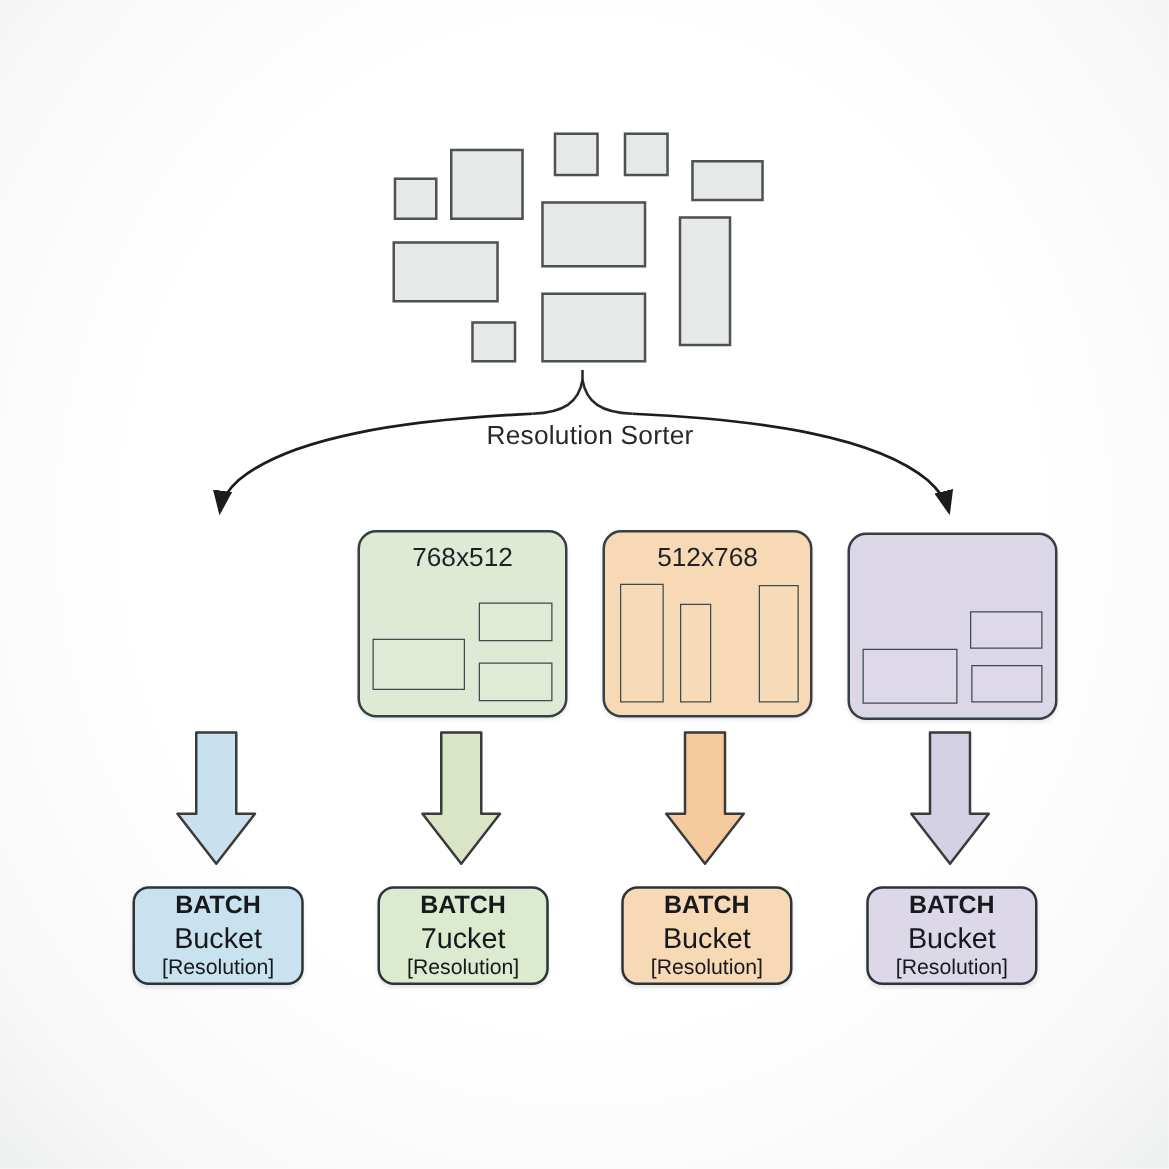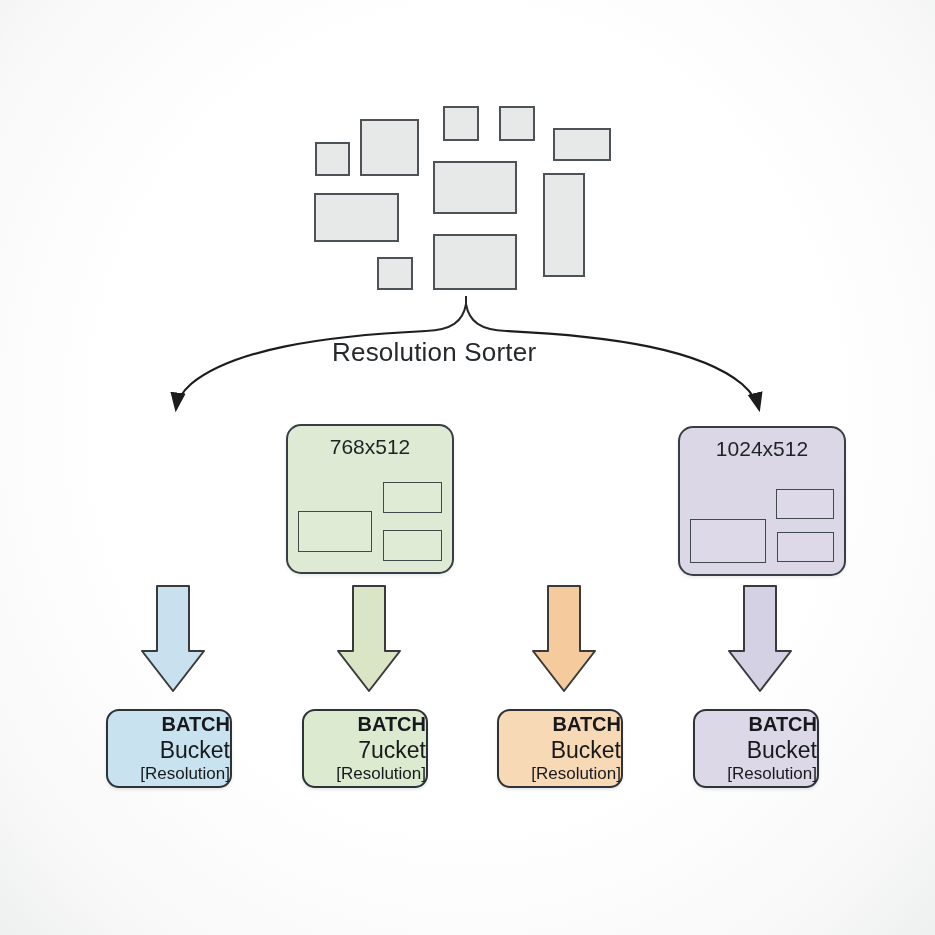"Resolution Sorter" .sorter-label { font-size: 26px -> 21px; text-align: left -> center }
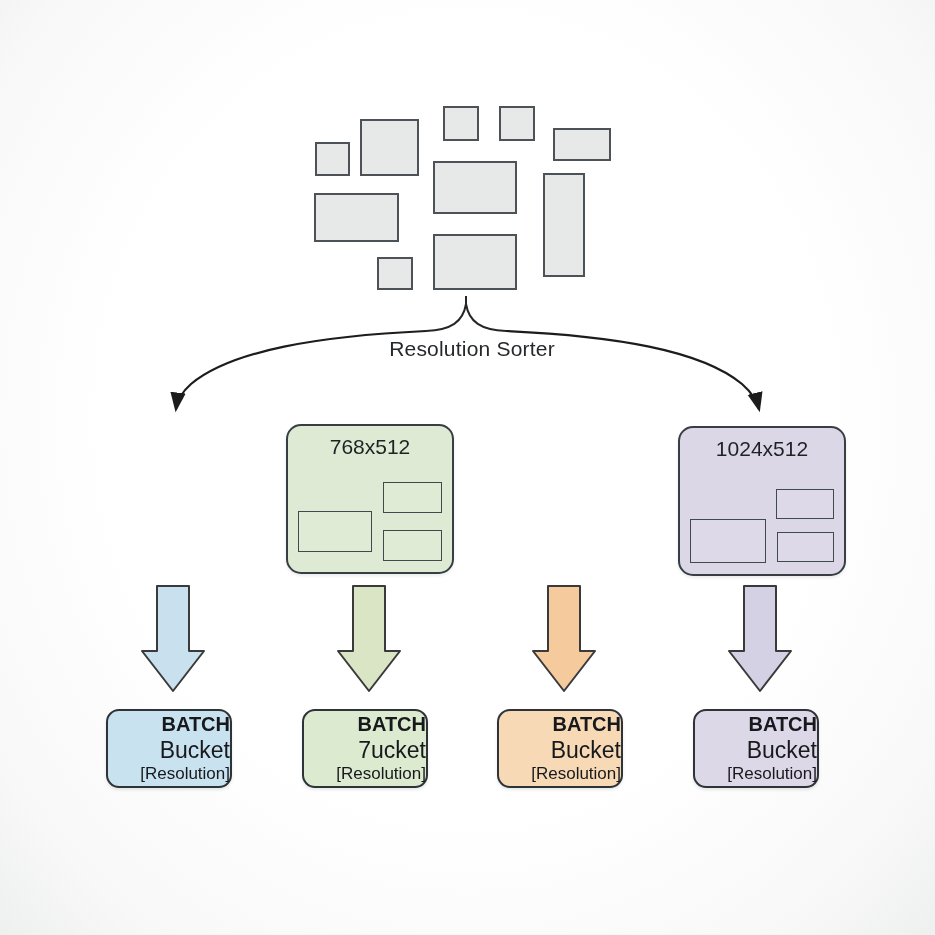"512x768" div.bucket { html: none -> <div> <div>512x768</div> <div></div> <div></div> <div></div> </div> }
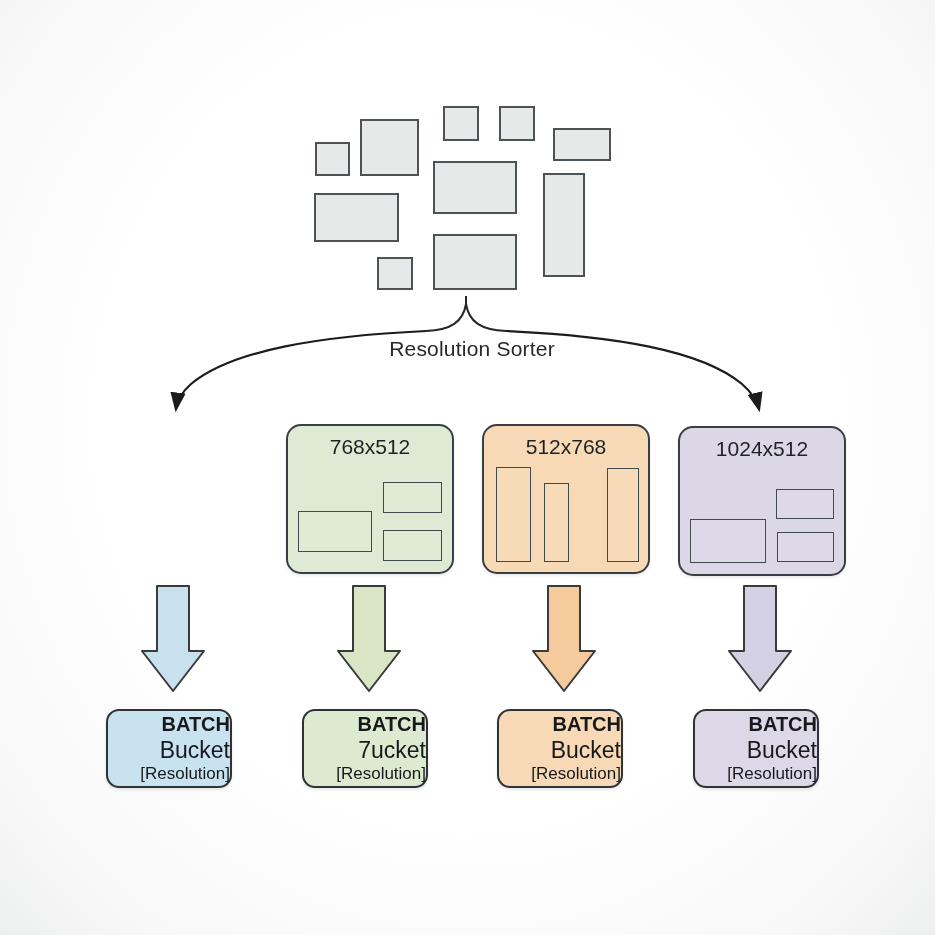"1024x512" div.bucket-title { html: <div>1024x512</div> -> none }
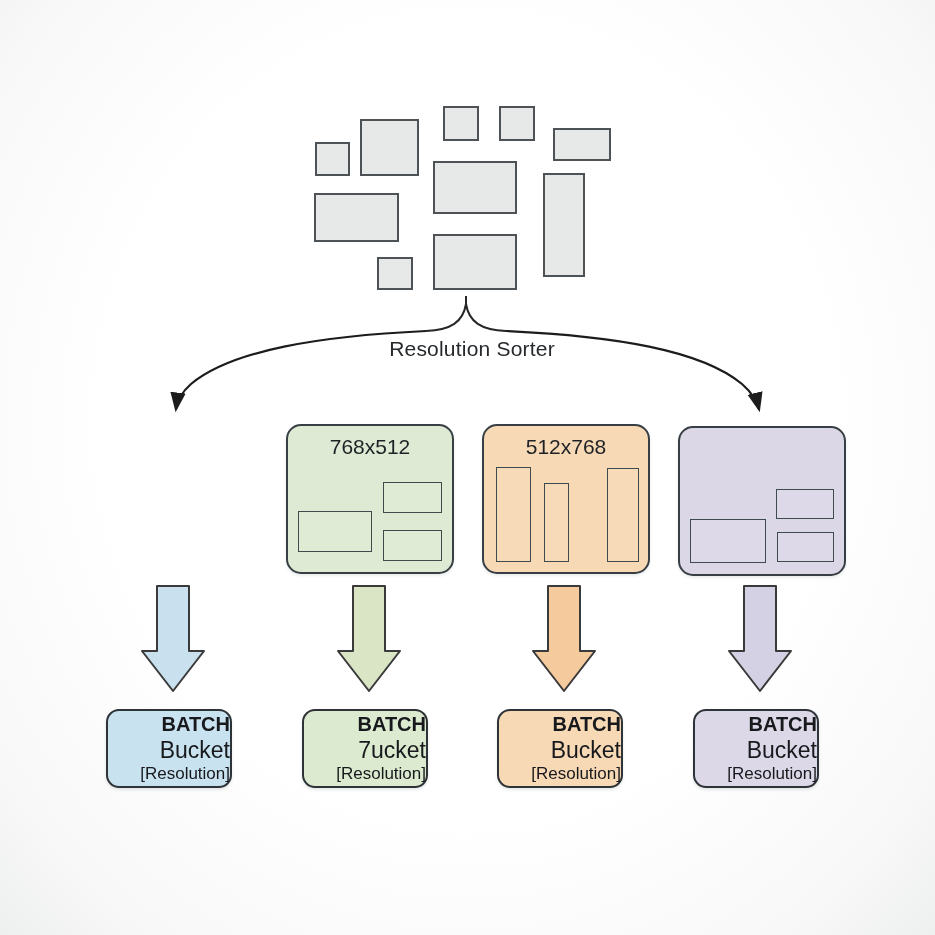"BATCH" .batch { align-items: flex-end -> center; width: 126px -> 137px }
